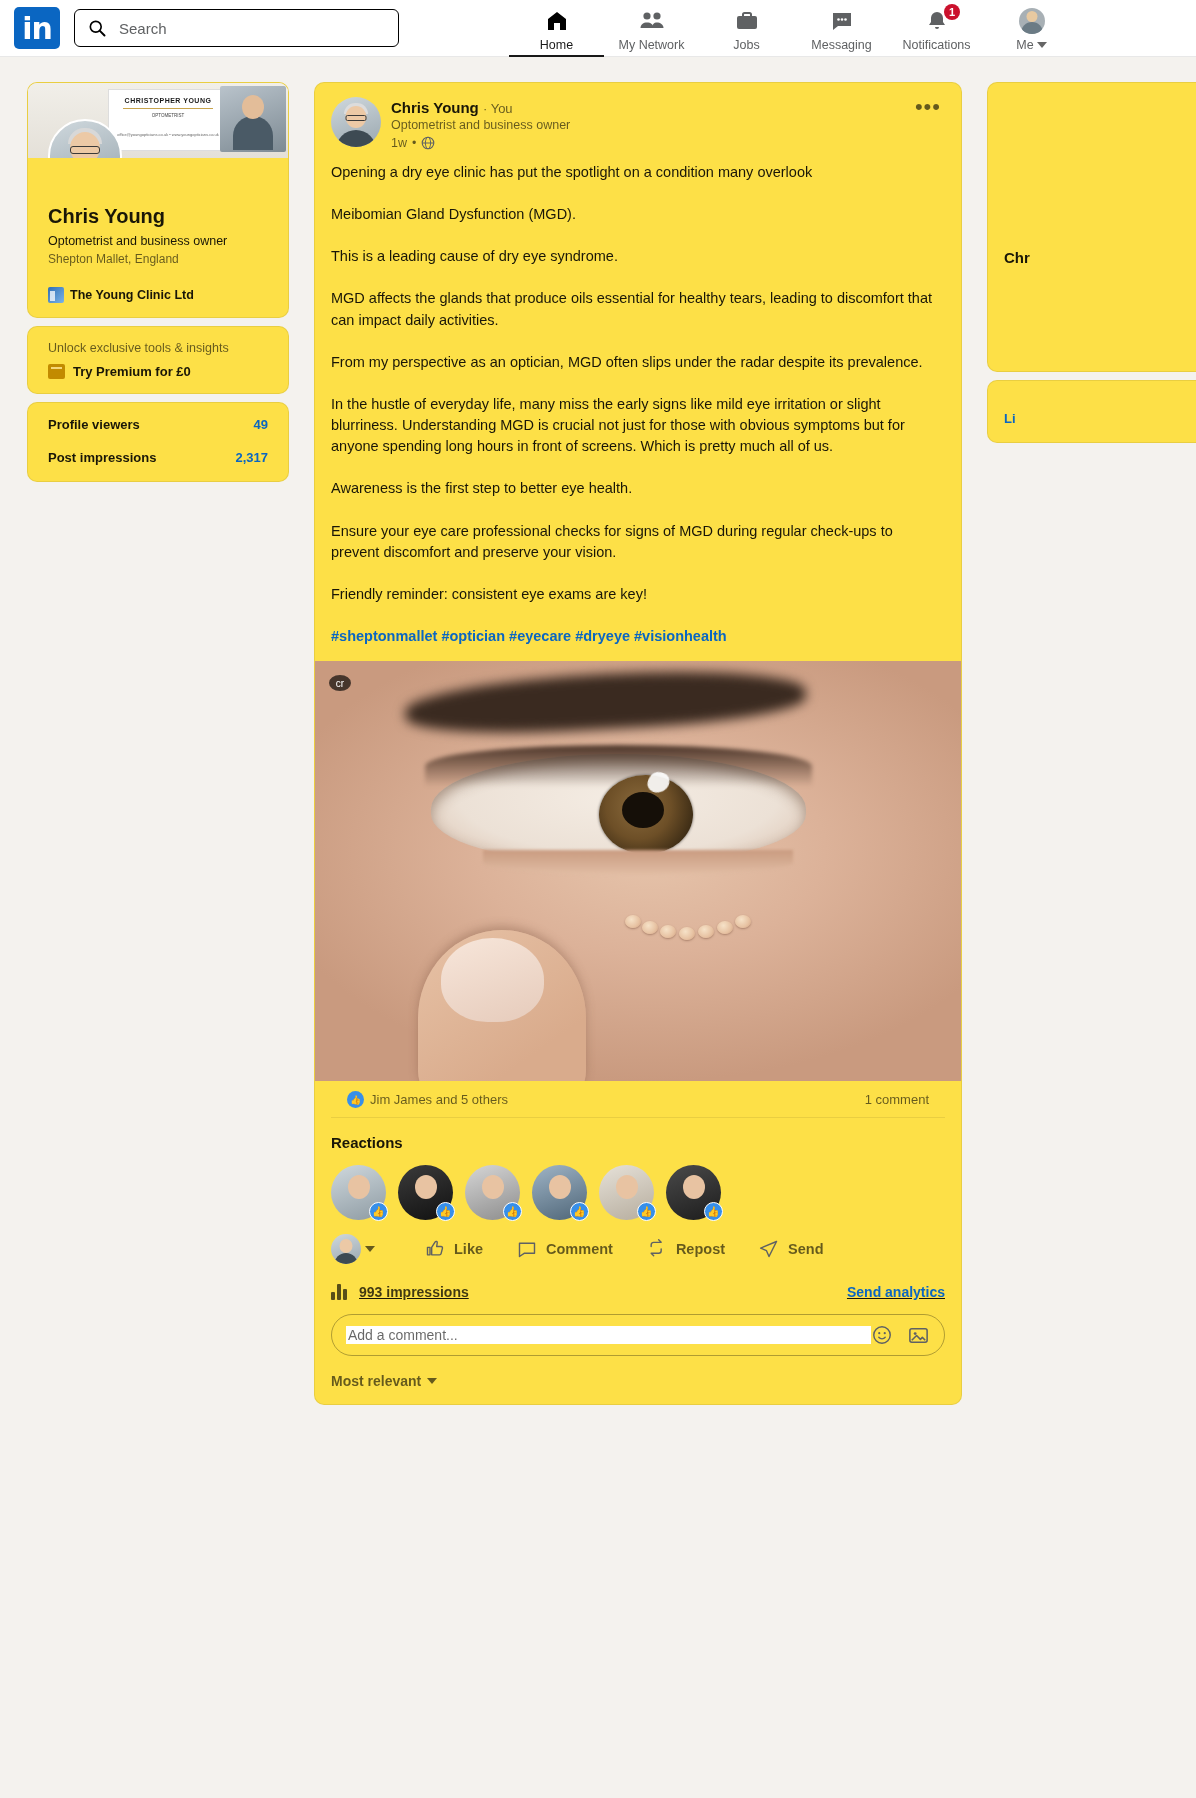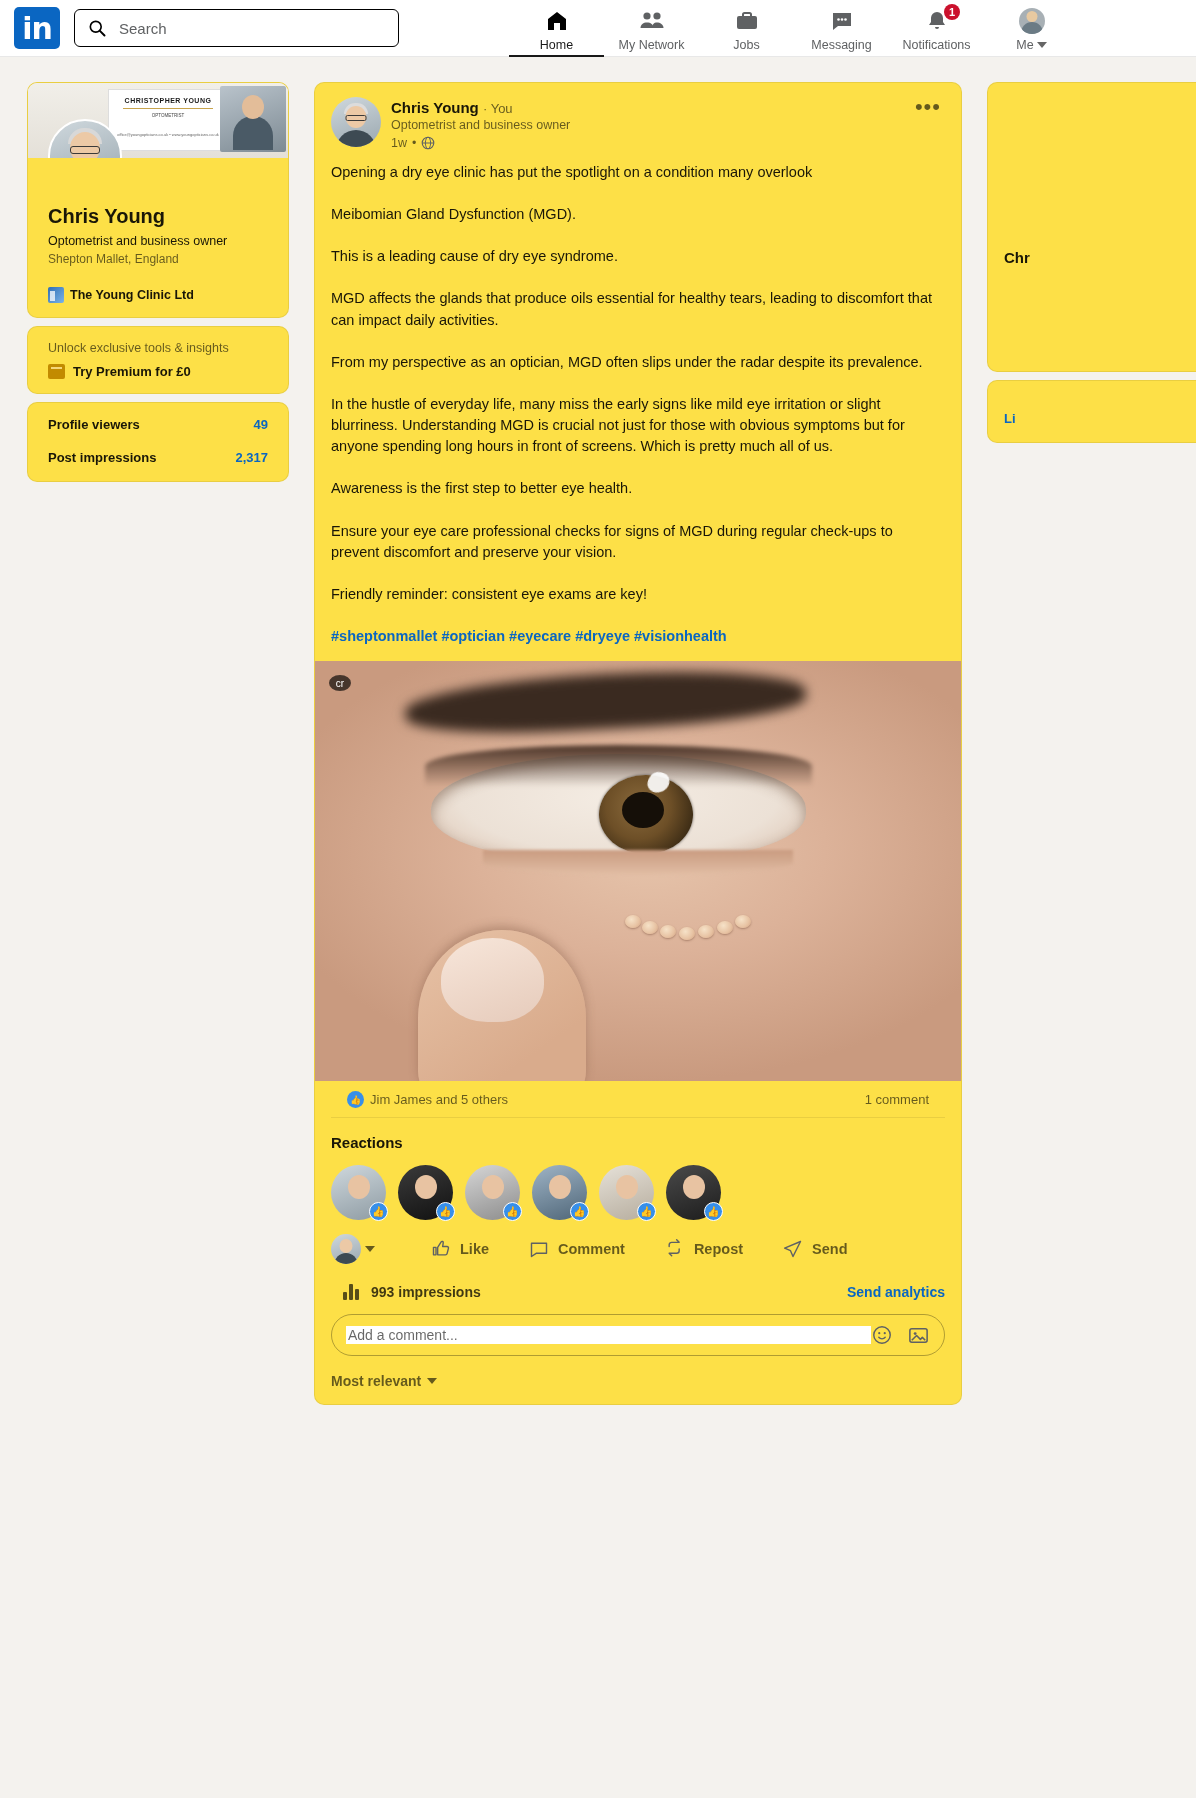"Like" .action-bar { gap: 12px -> 6px }
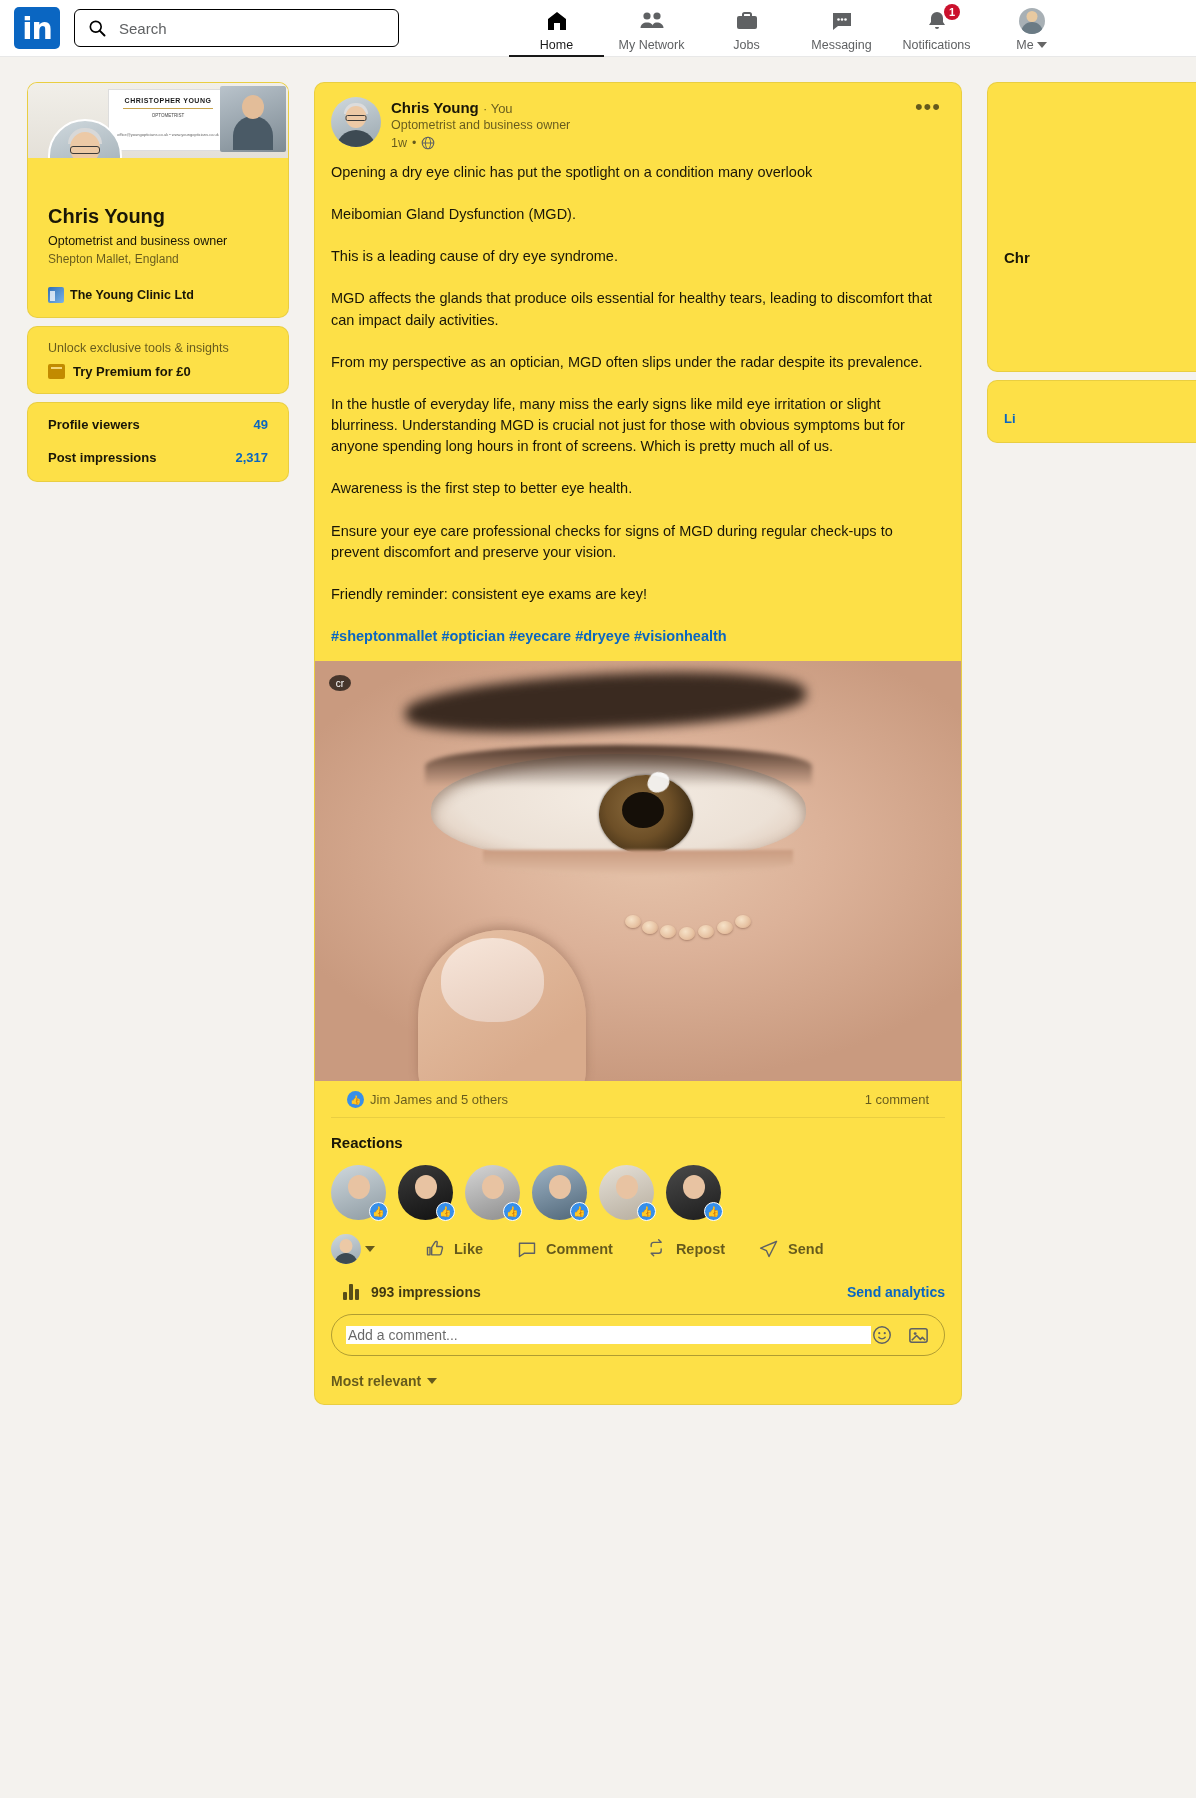"993 impressions" .analytics-row { padding: 6px 16px 14px 28px -> 6px 16px 14px 16px; text-decoration: none -> underline }
